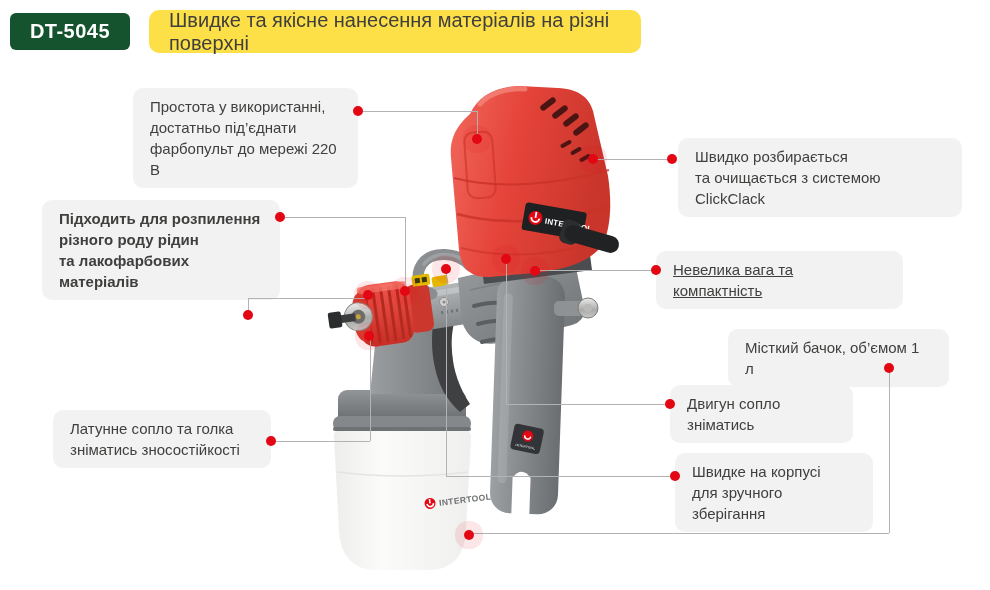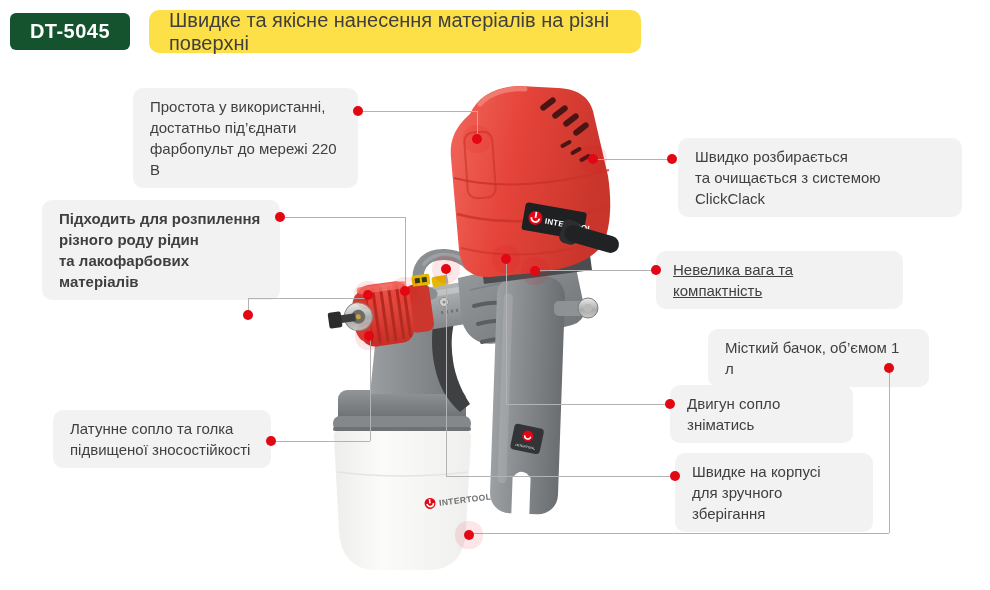"Місткий бачок, об’ємом 1 л" div.callout { left: 708px -> 728px }
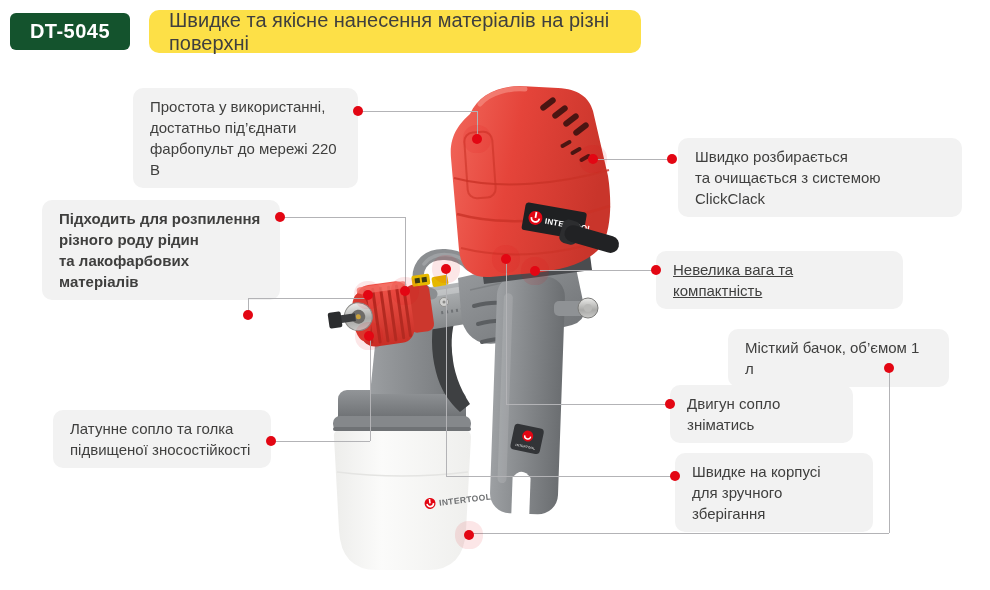"Латунне сопло та голка" div.callout { text: підвищеної -> зніматись }
